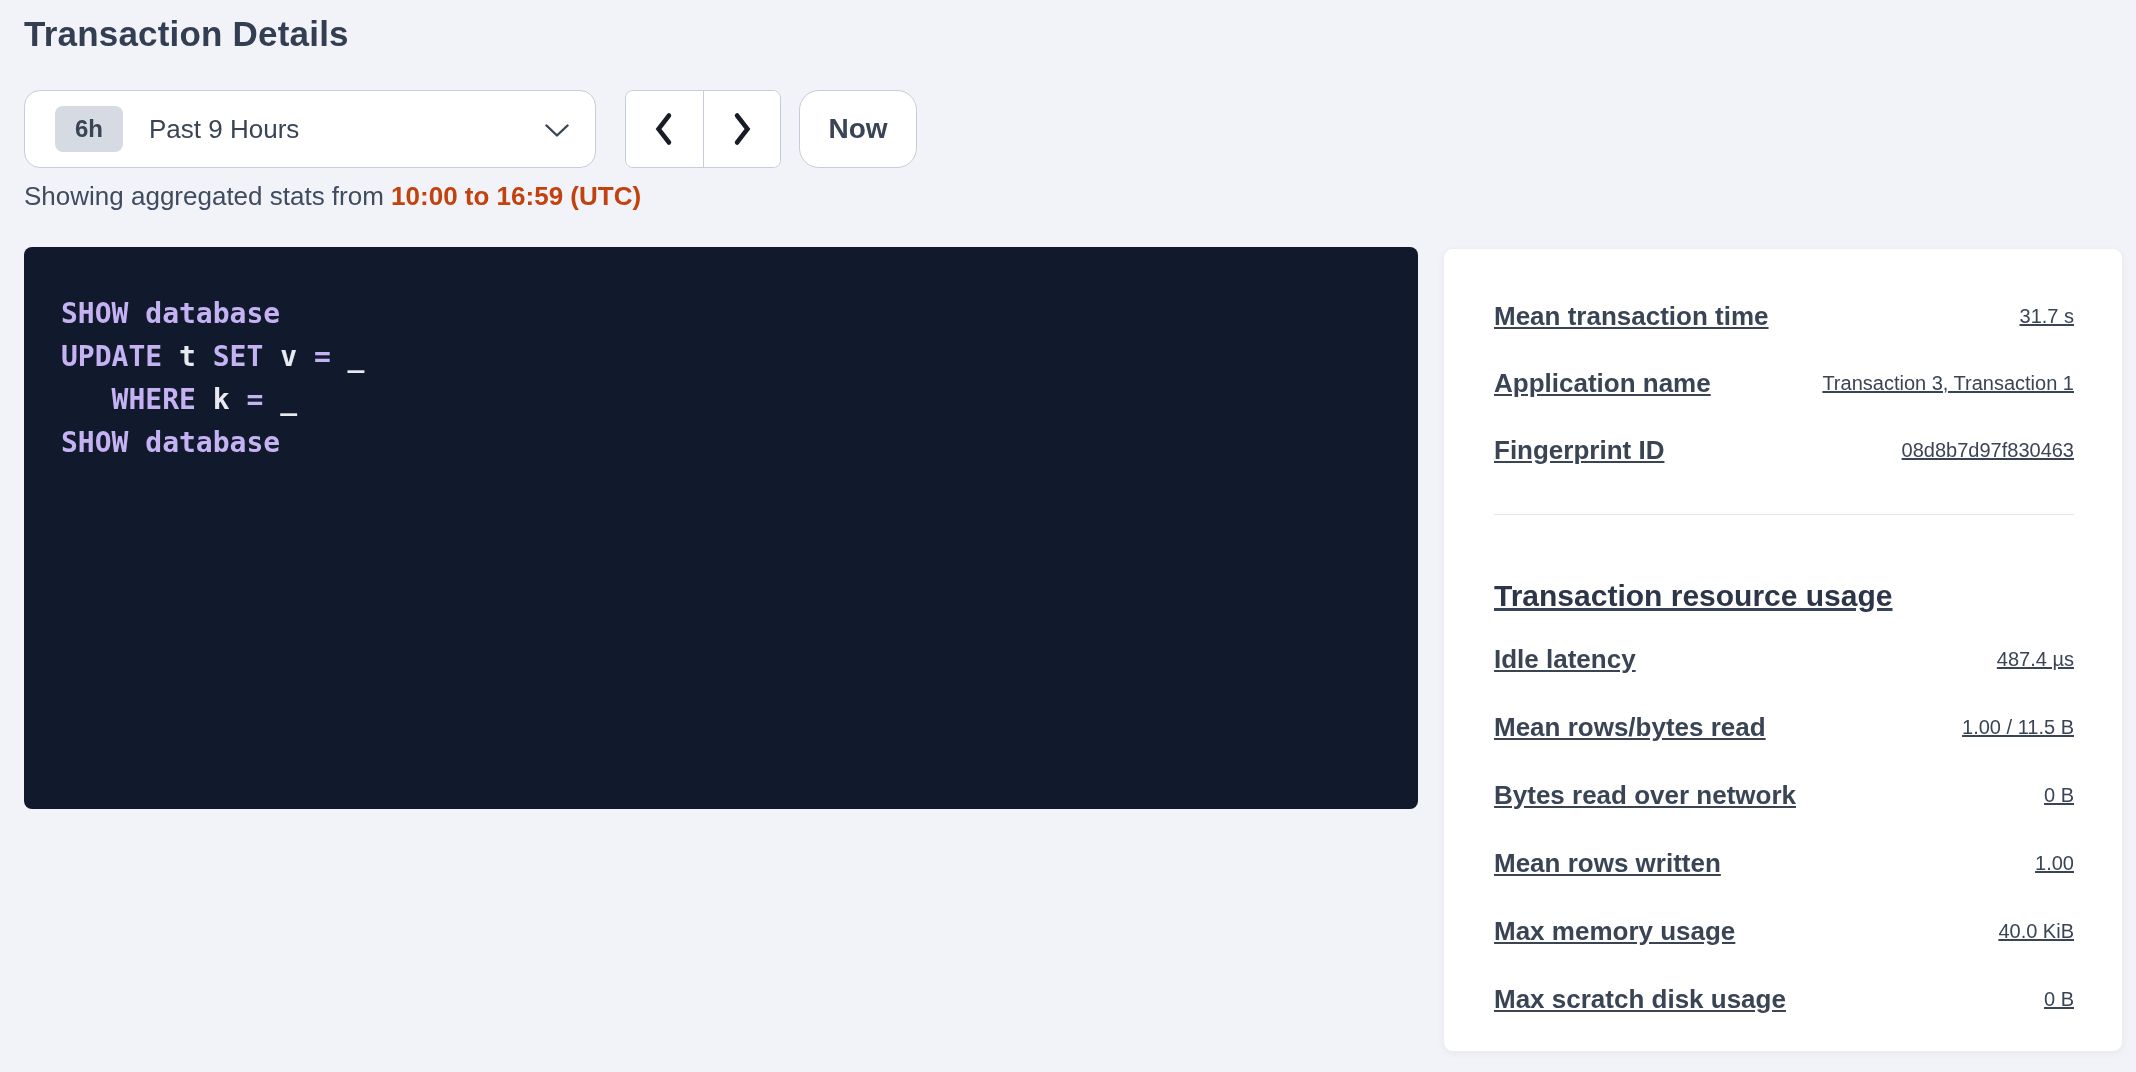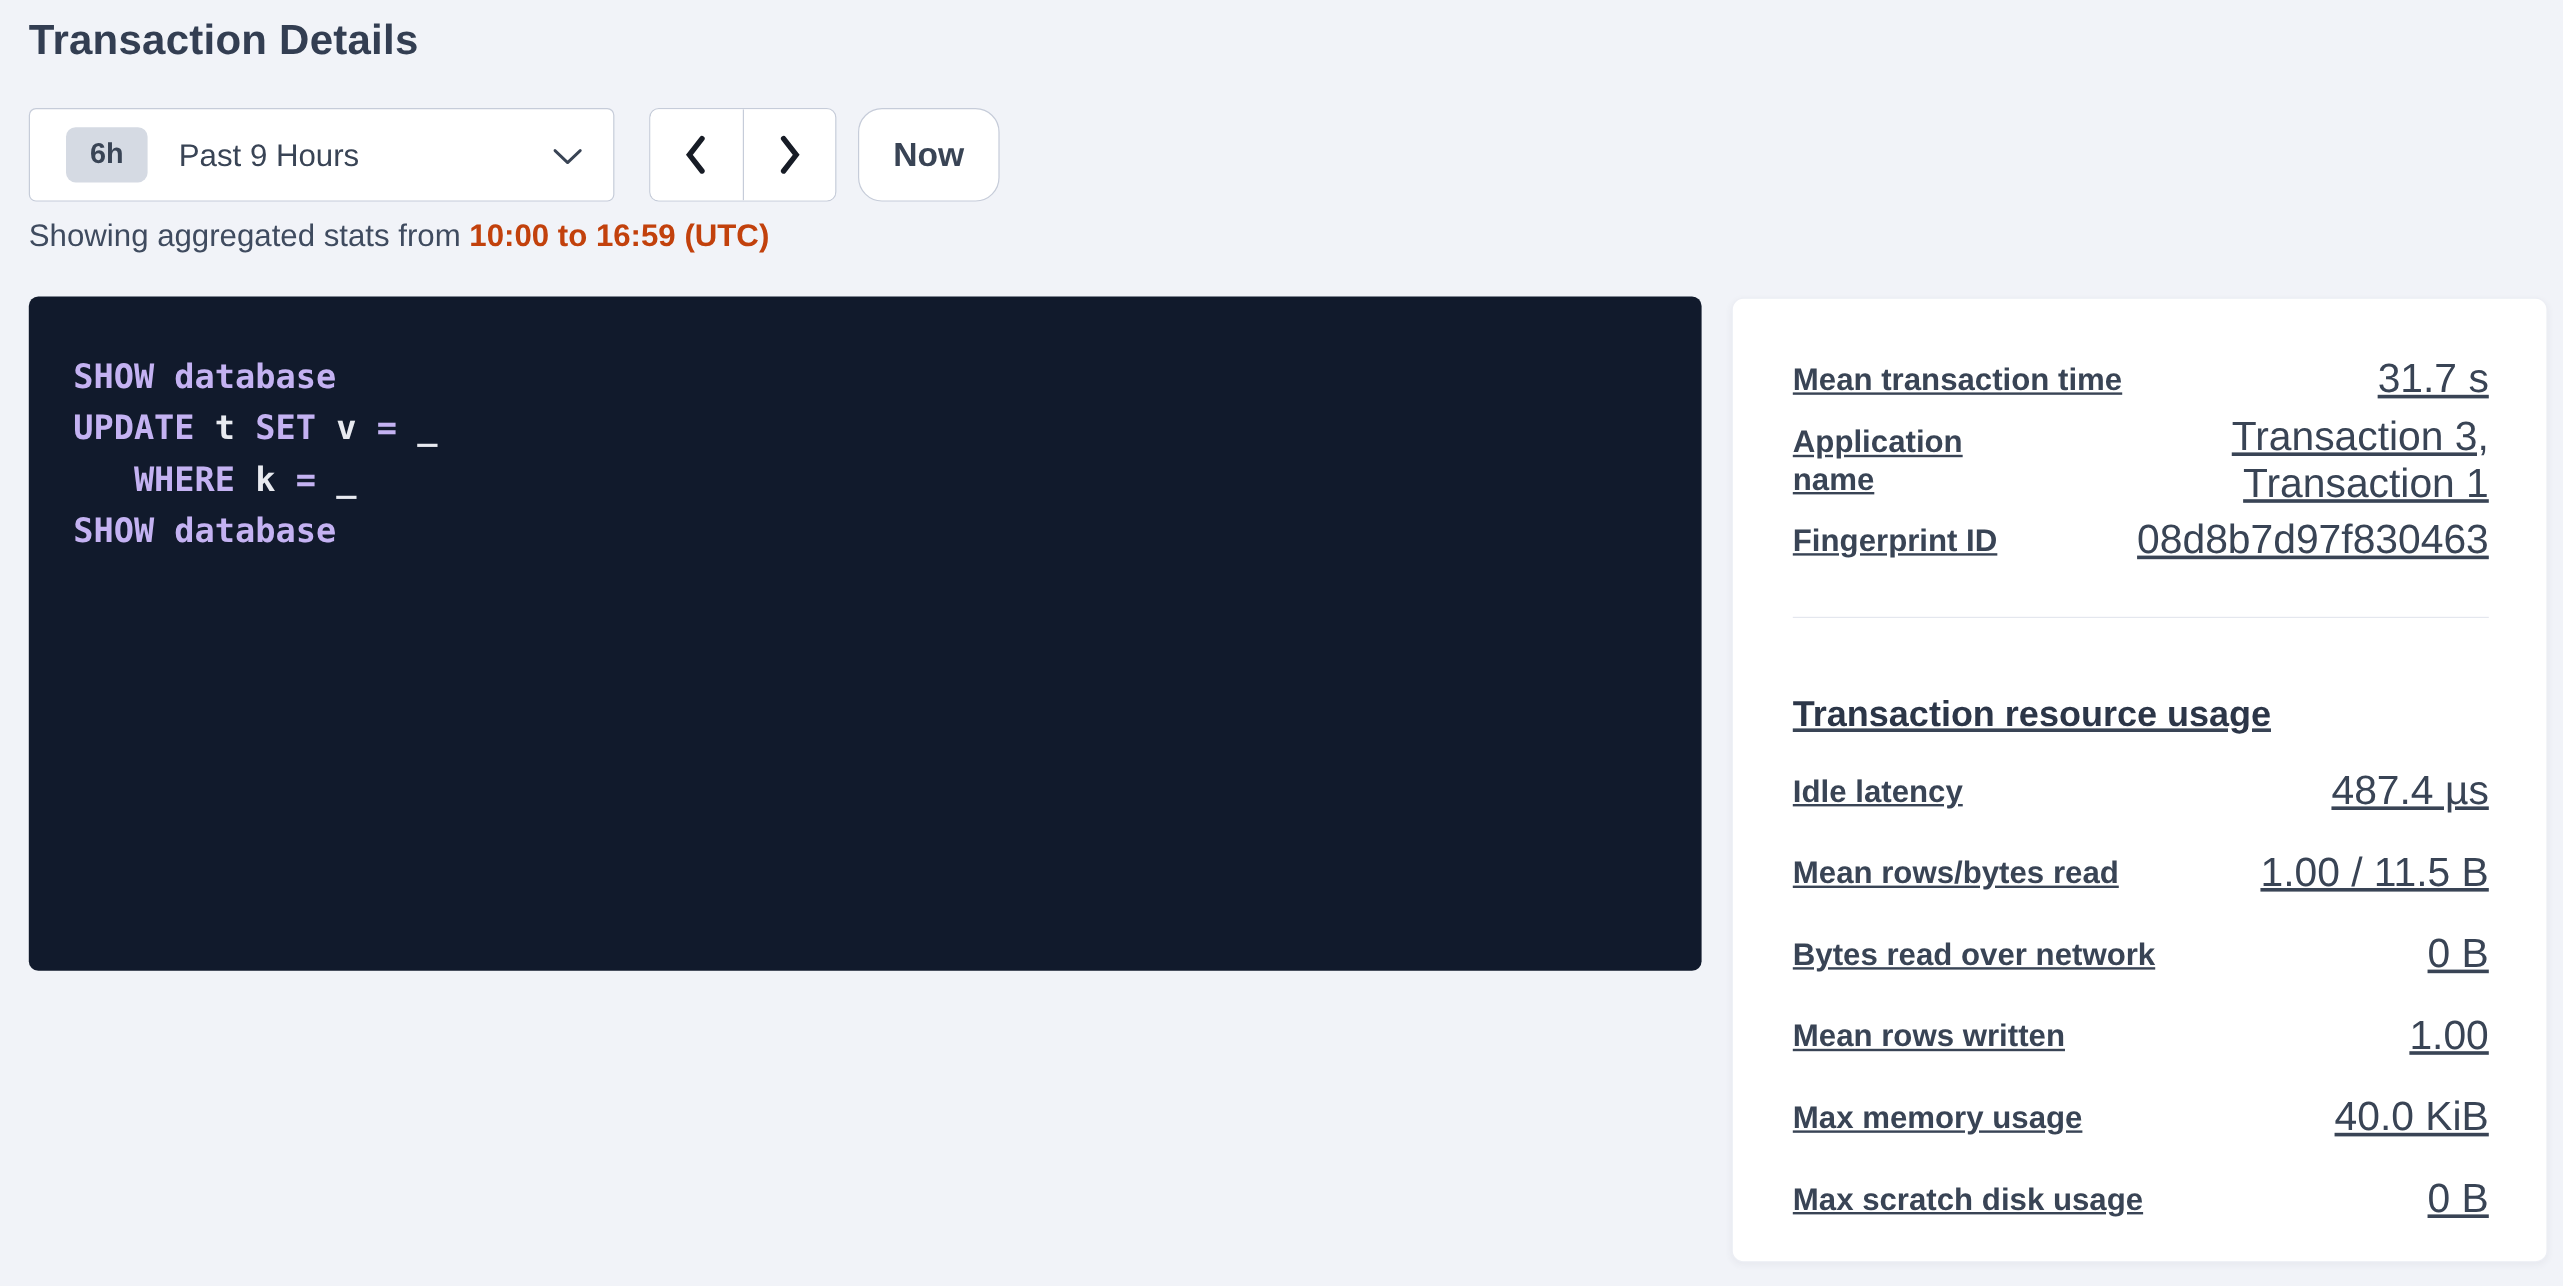"6h" .dropdown { border-radius: 6px -> 16px; width: 488px -> 572px }
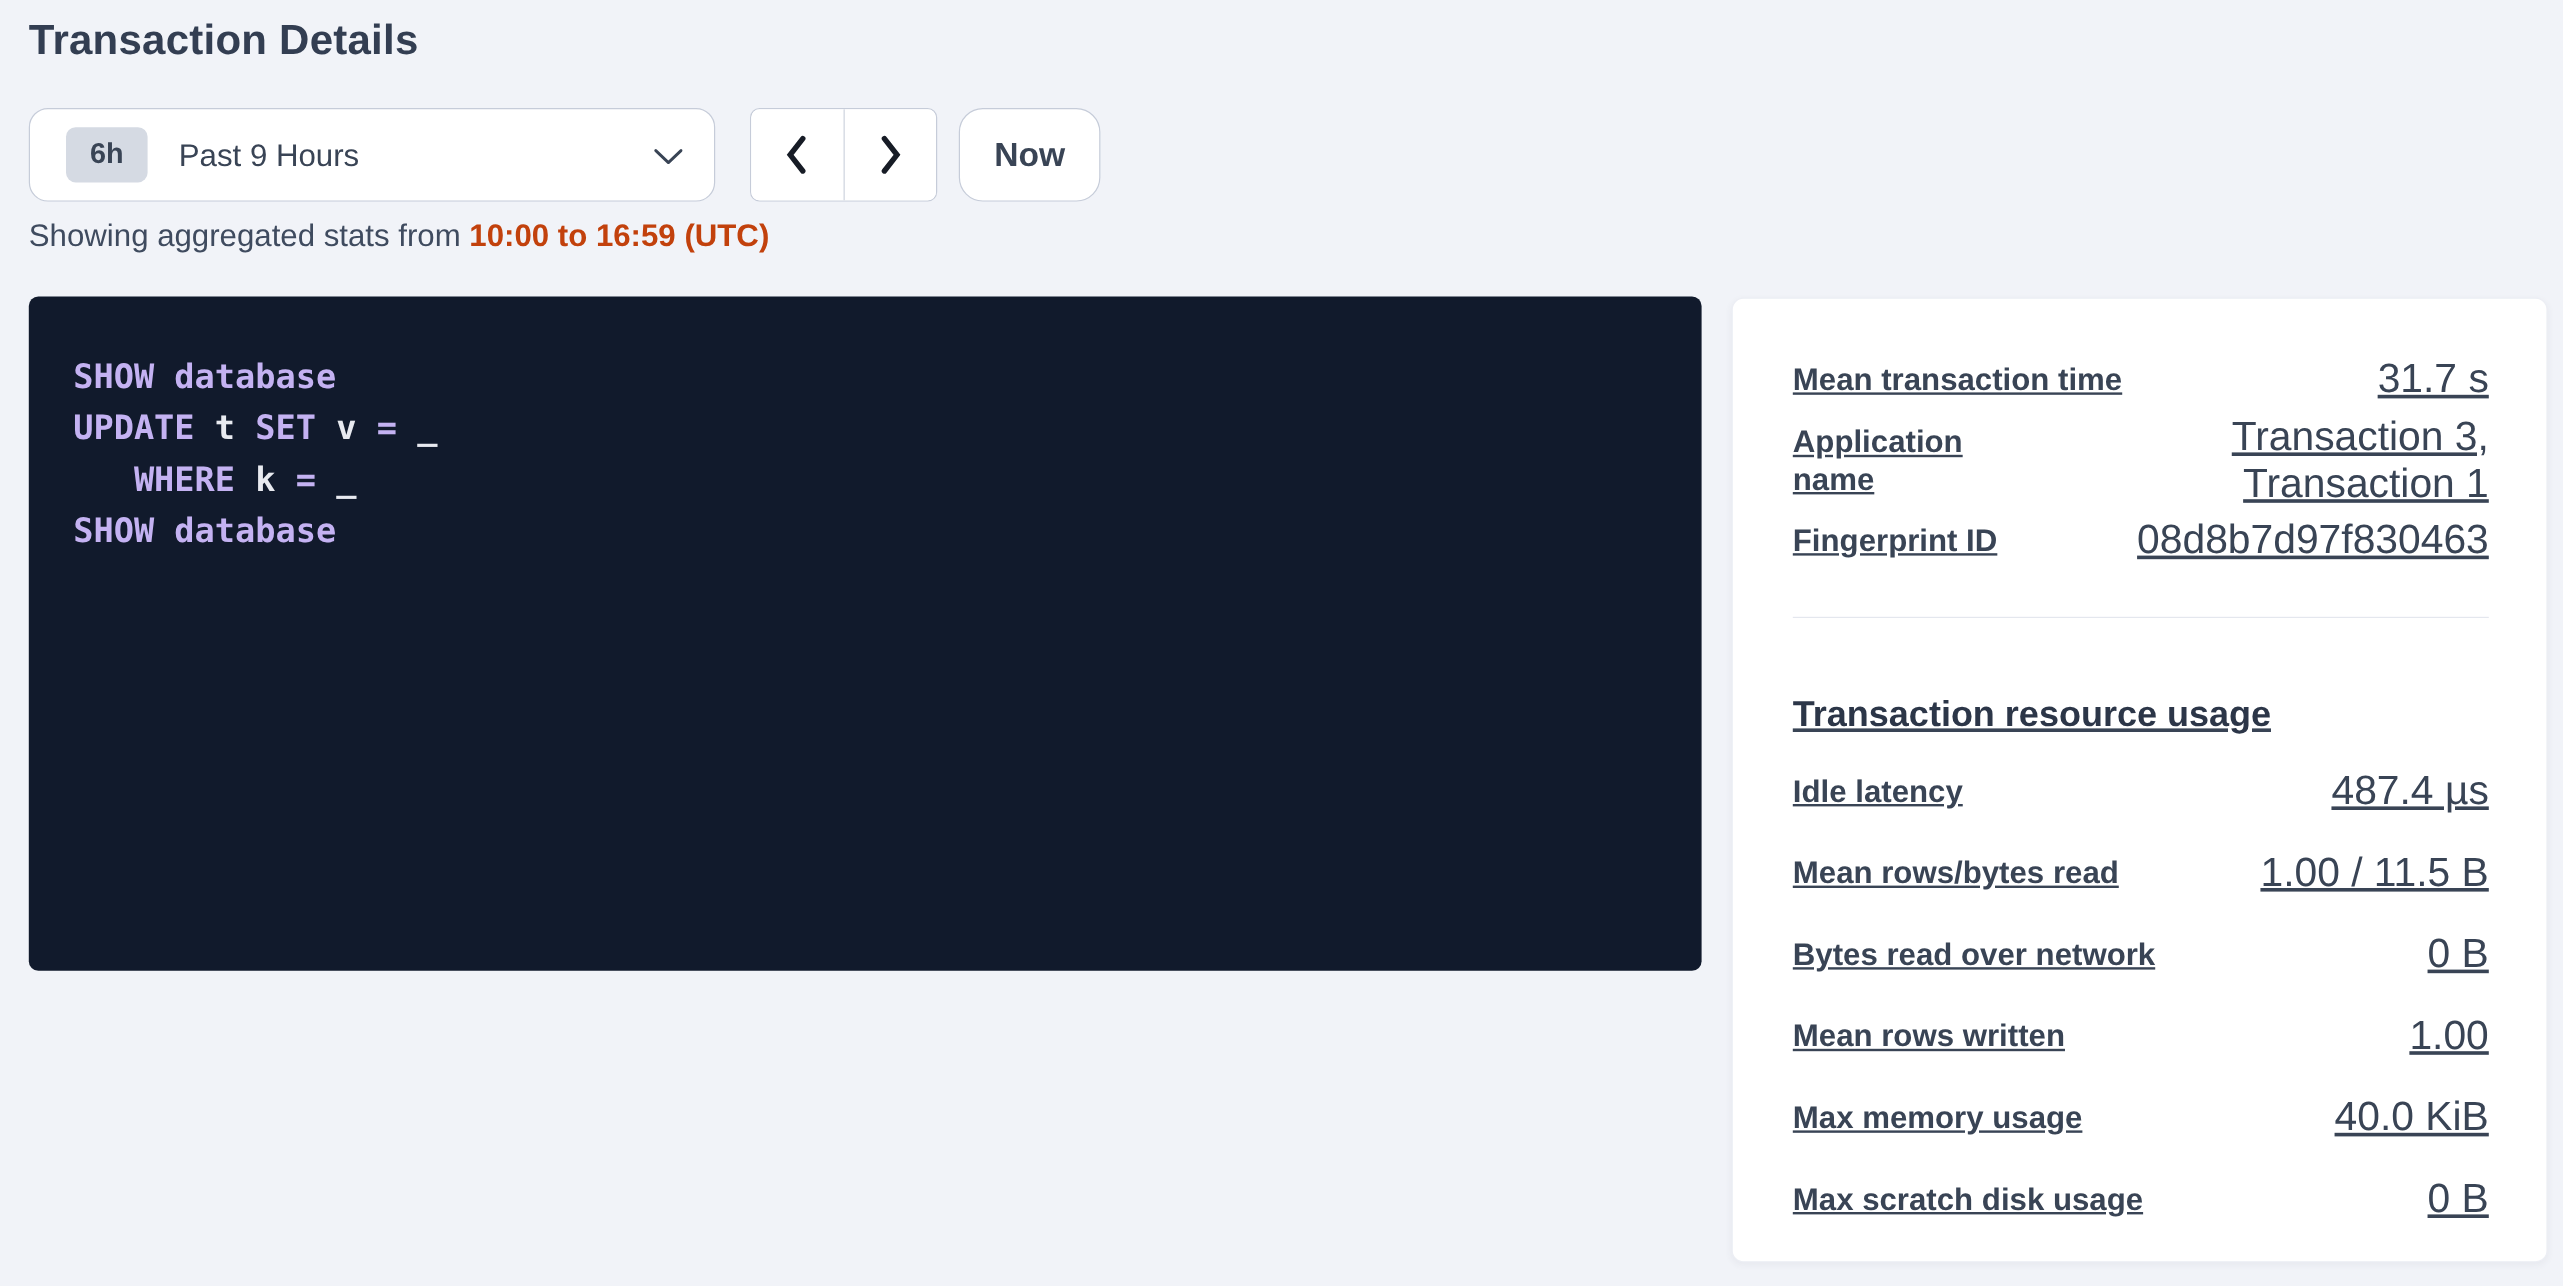"31.7 s" .stat-value { font-size: 34px -> 20px }
